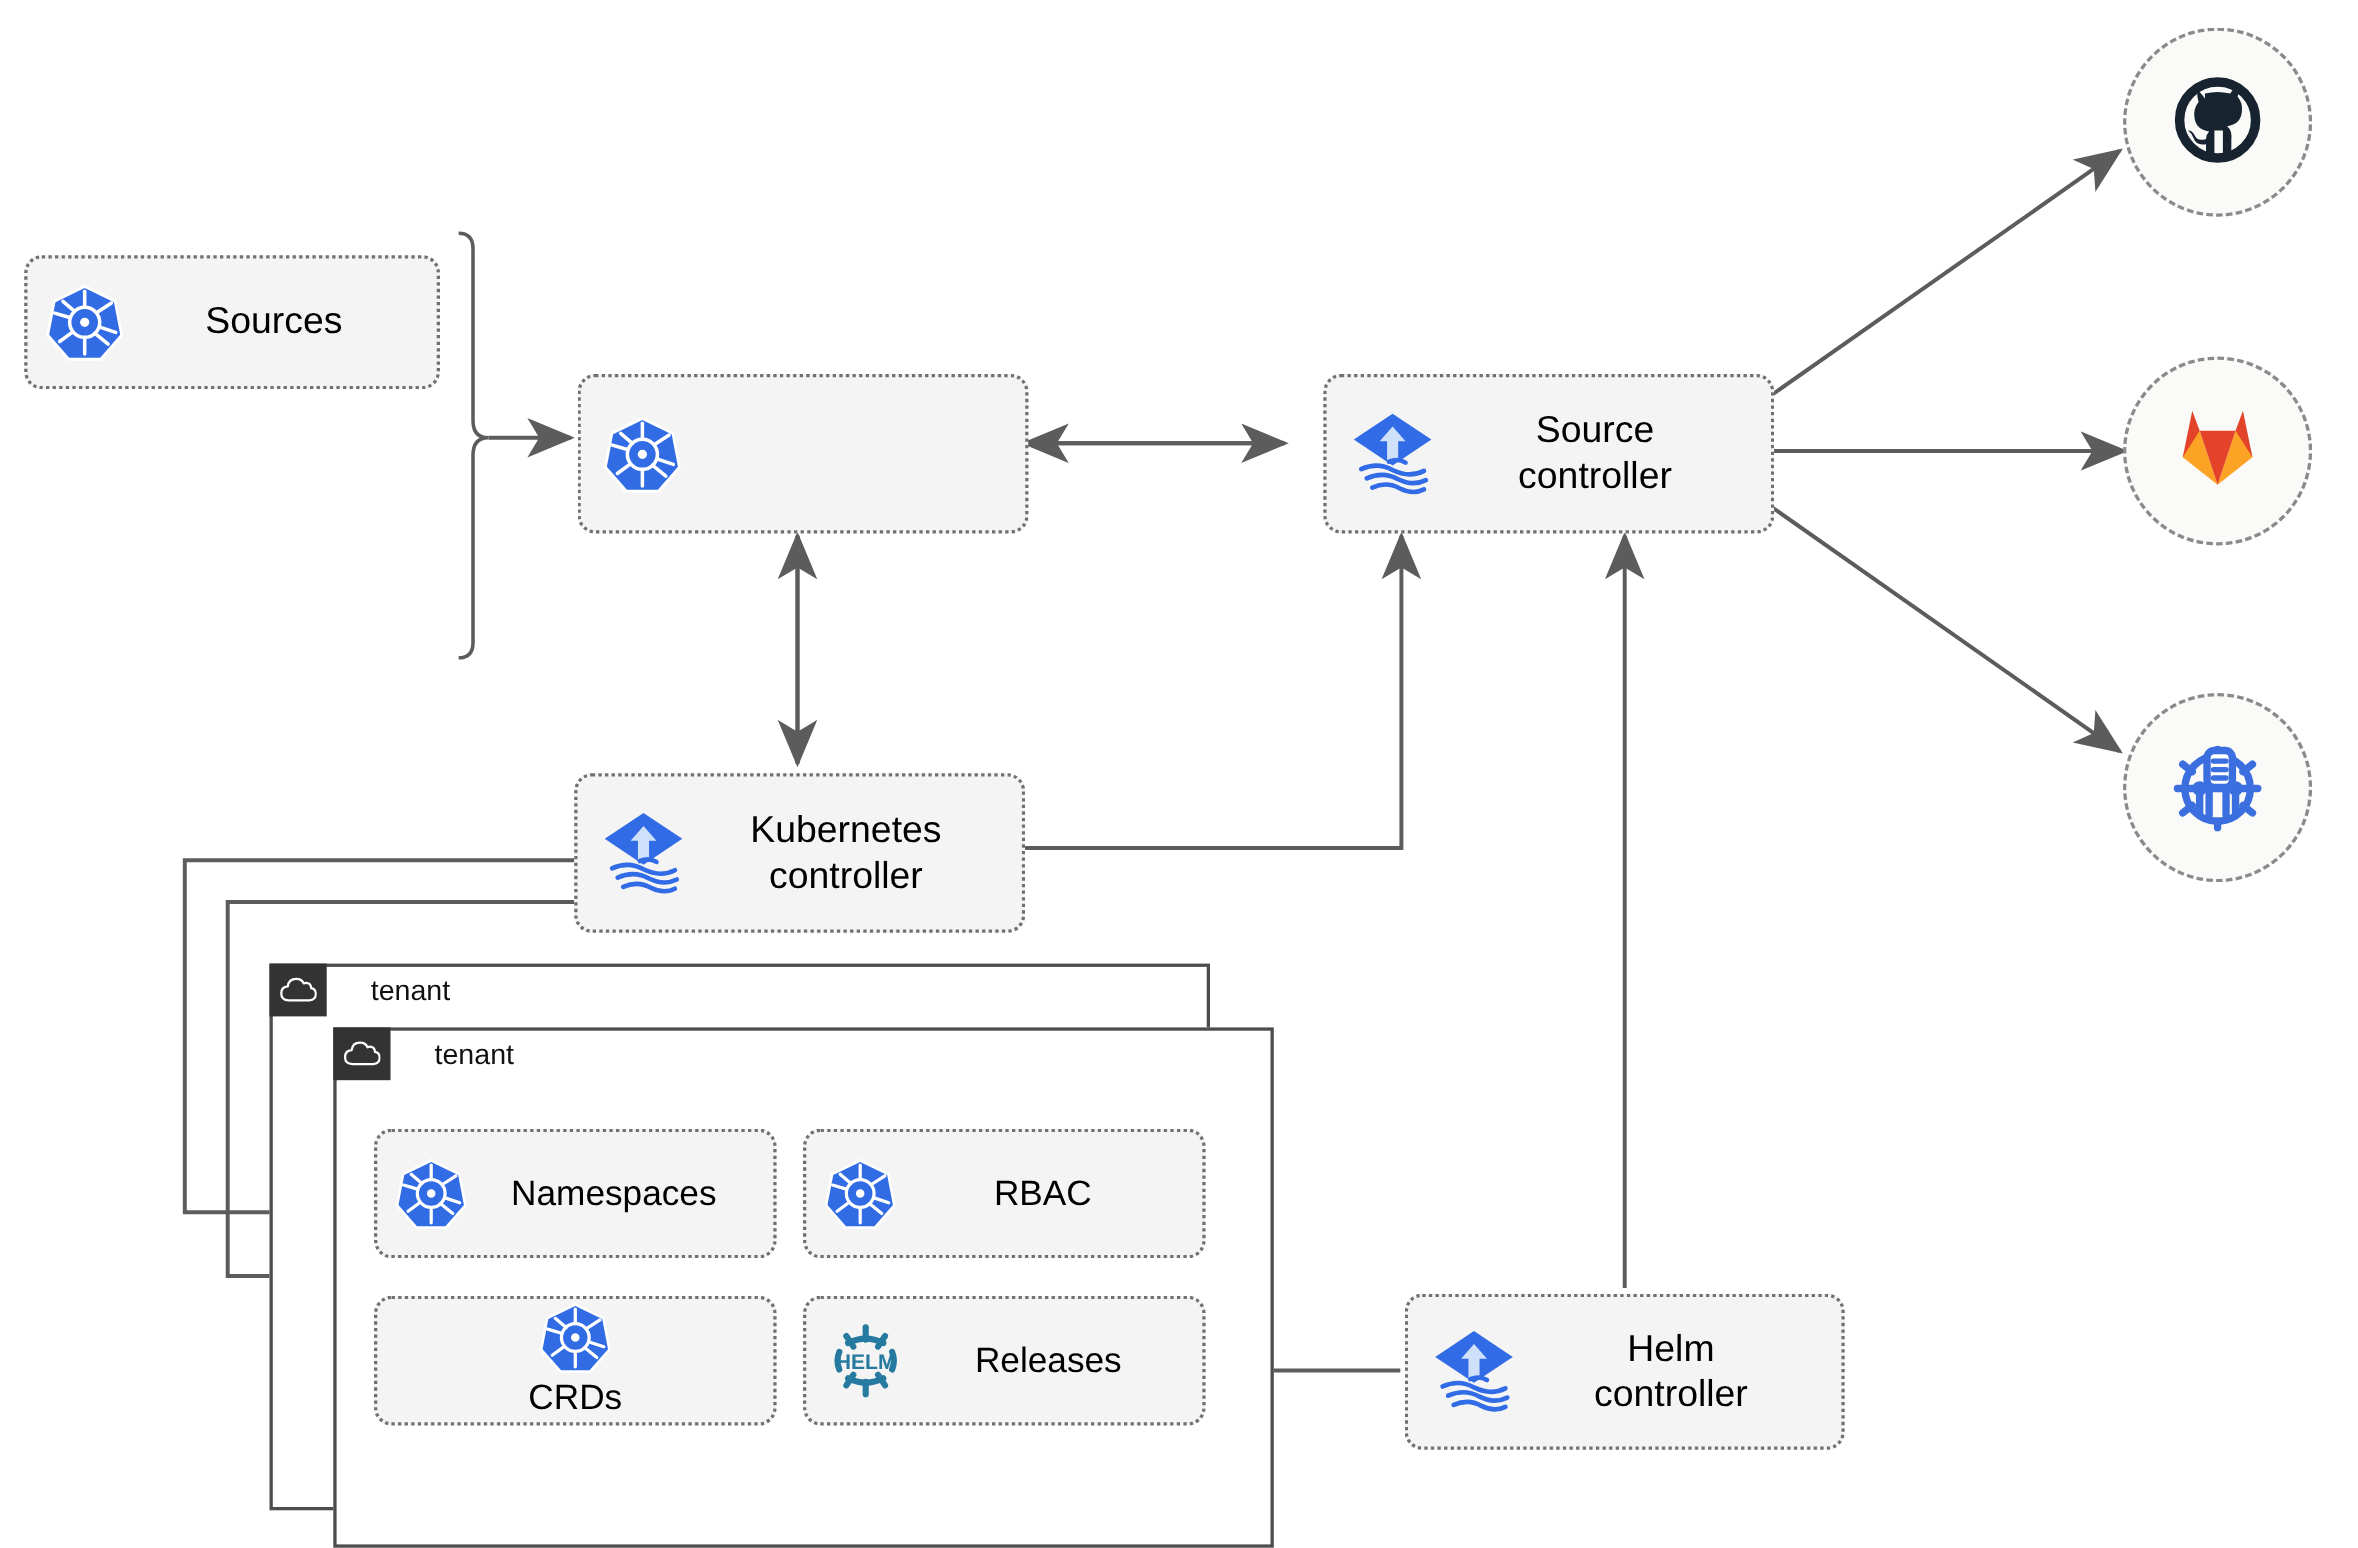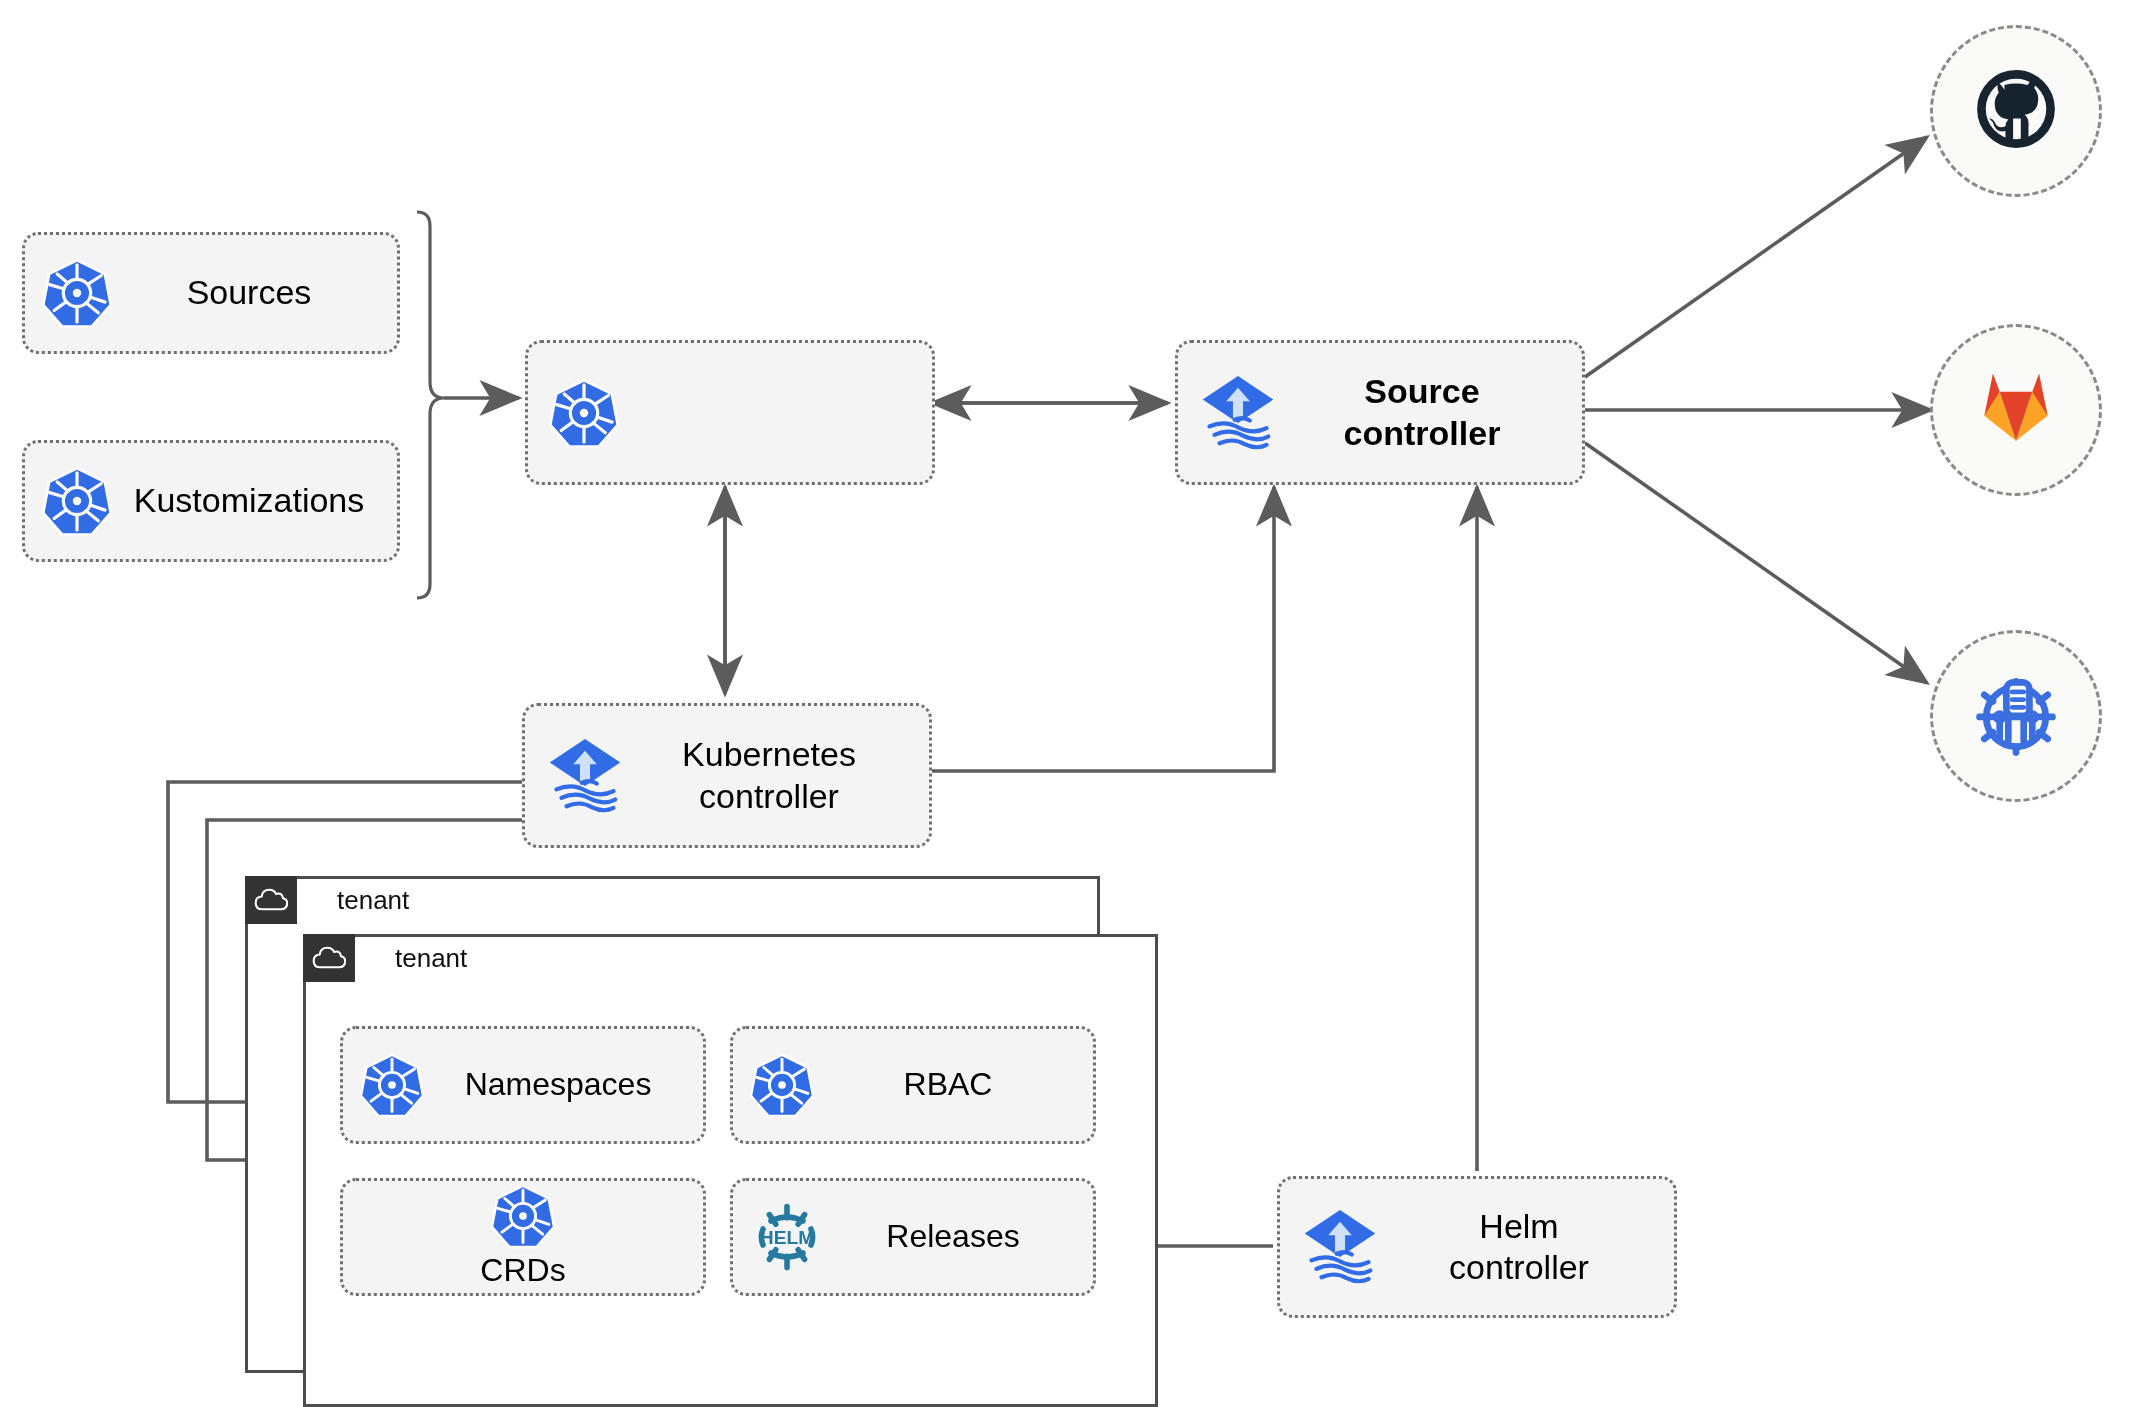"Source" div.node { font-weight: bold -> none; left: 1175px -> 1203px }
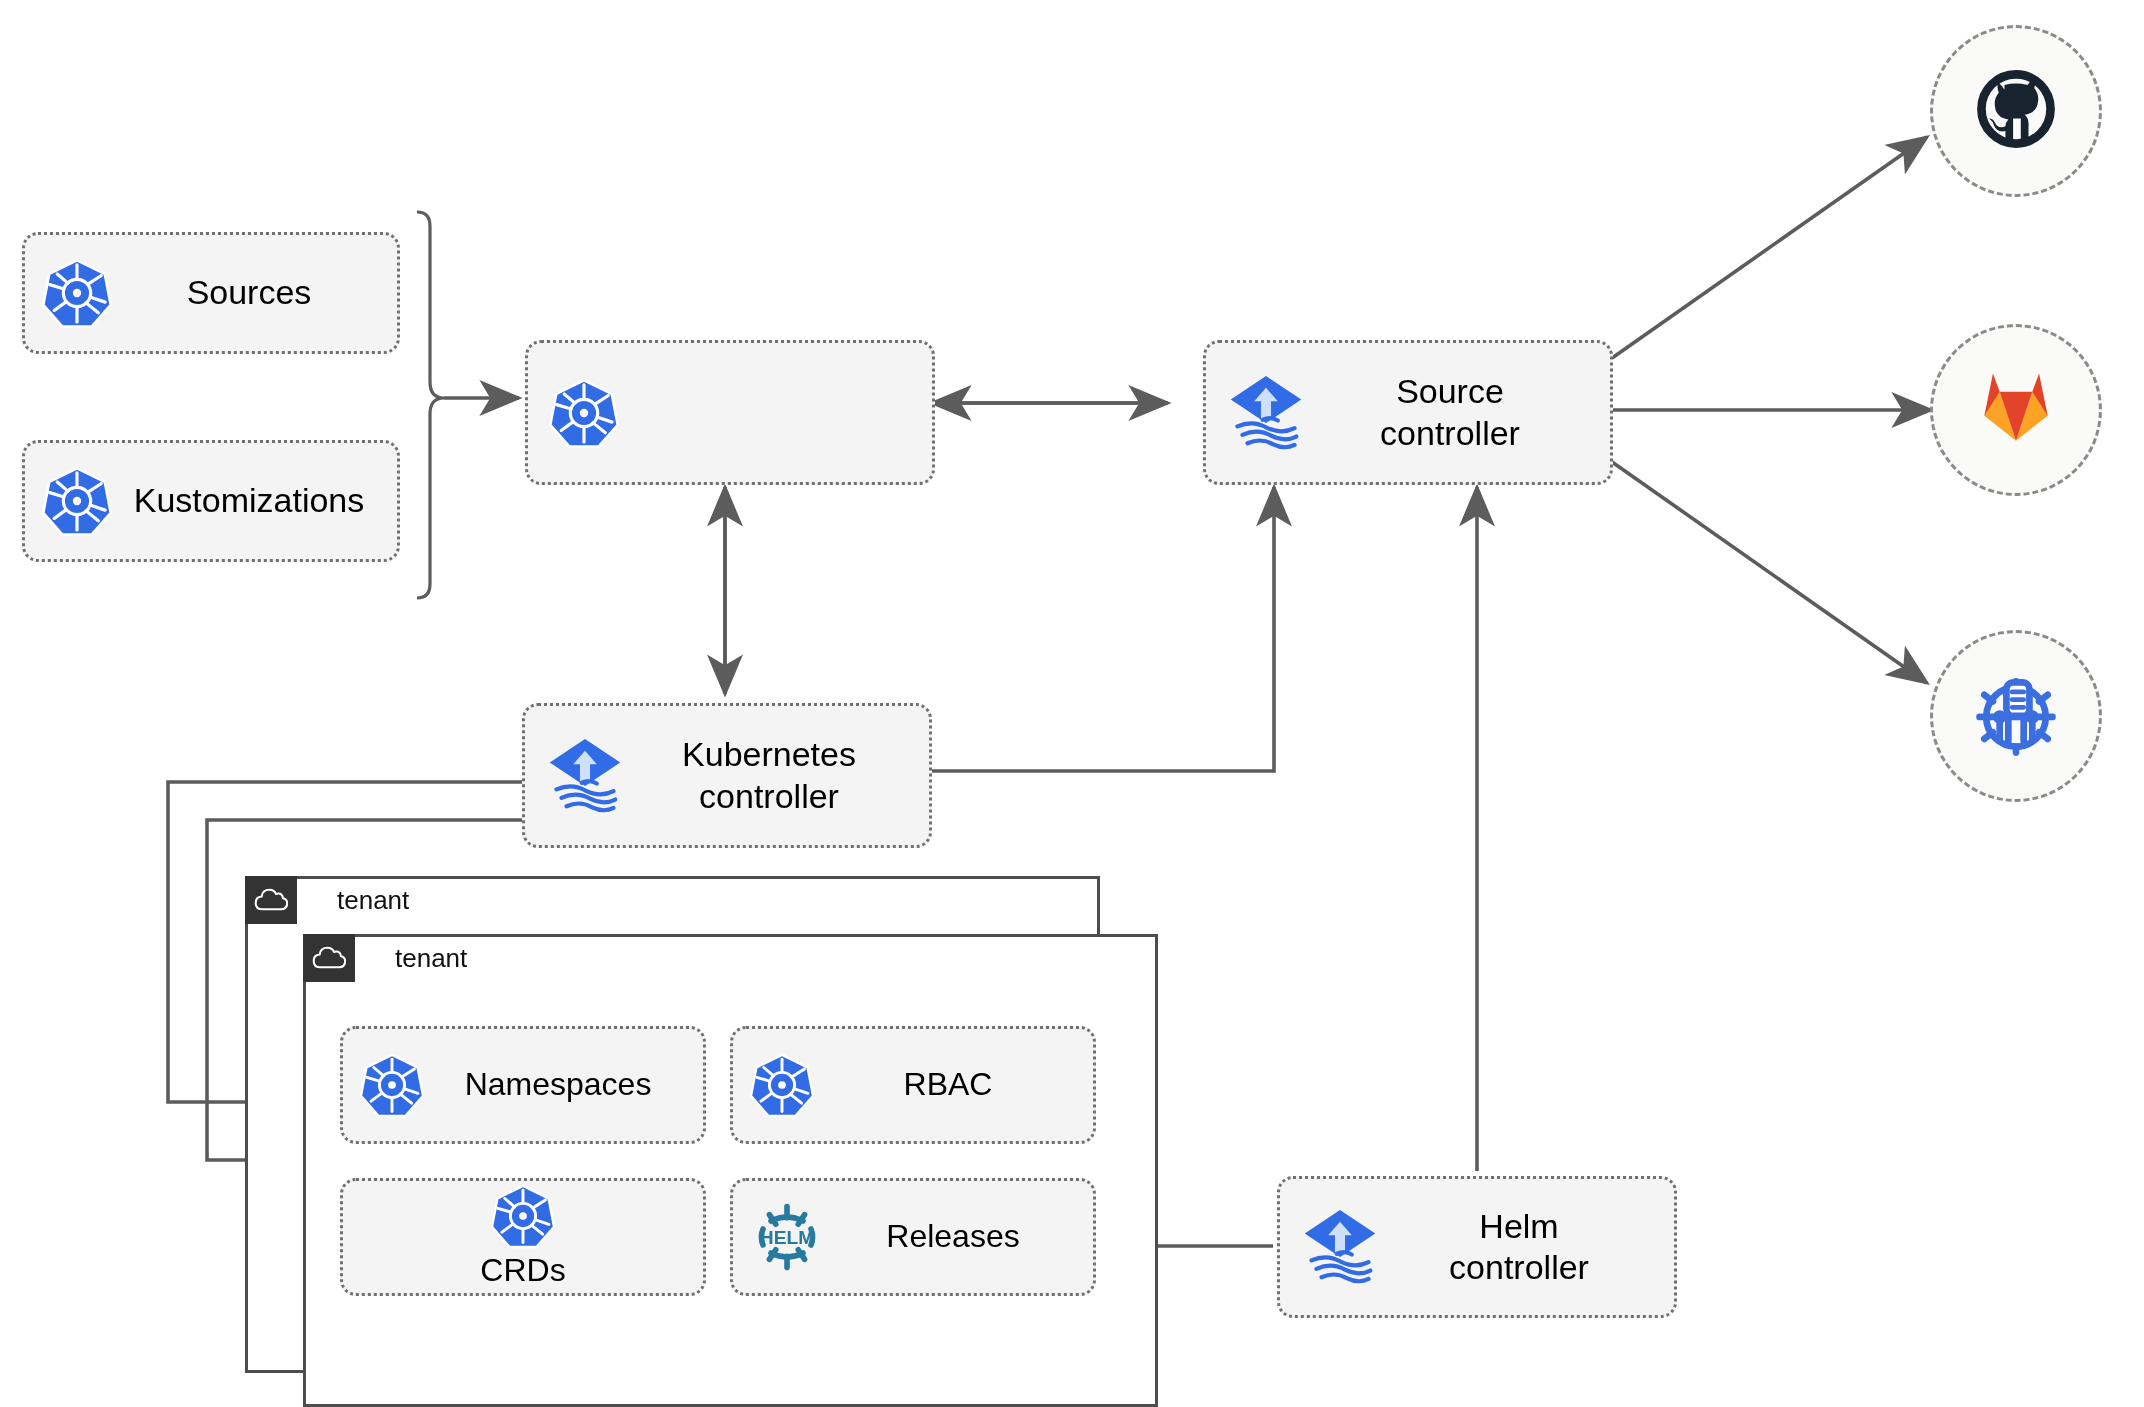"Kustomizations" div.node { html: <div> <span> <svg> <path></path> <path></path> <g> <circle></circle> <path></path> <path></path> <path></path> <path></path> <path></path> <path></path> <path></path> <path></path> </g> <circle></circle> </svg> </span> <span>Kustomizations</span> </div> -> none }
